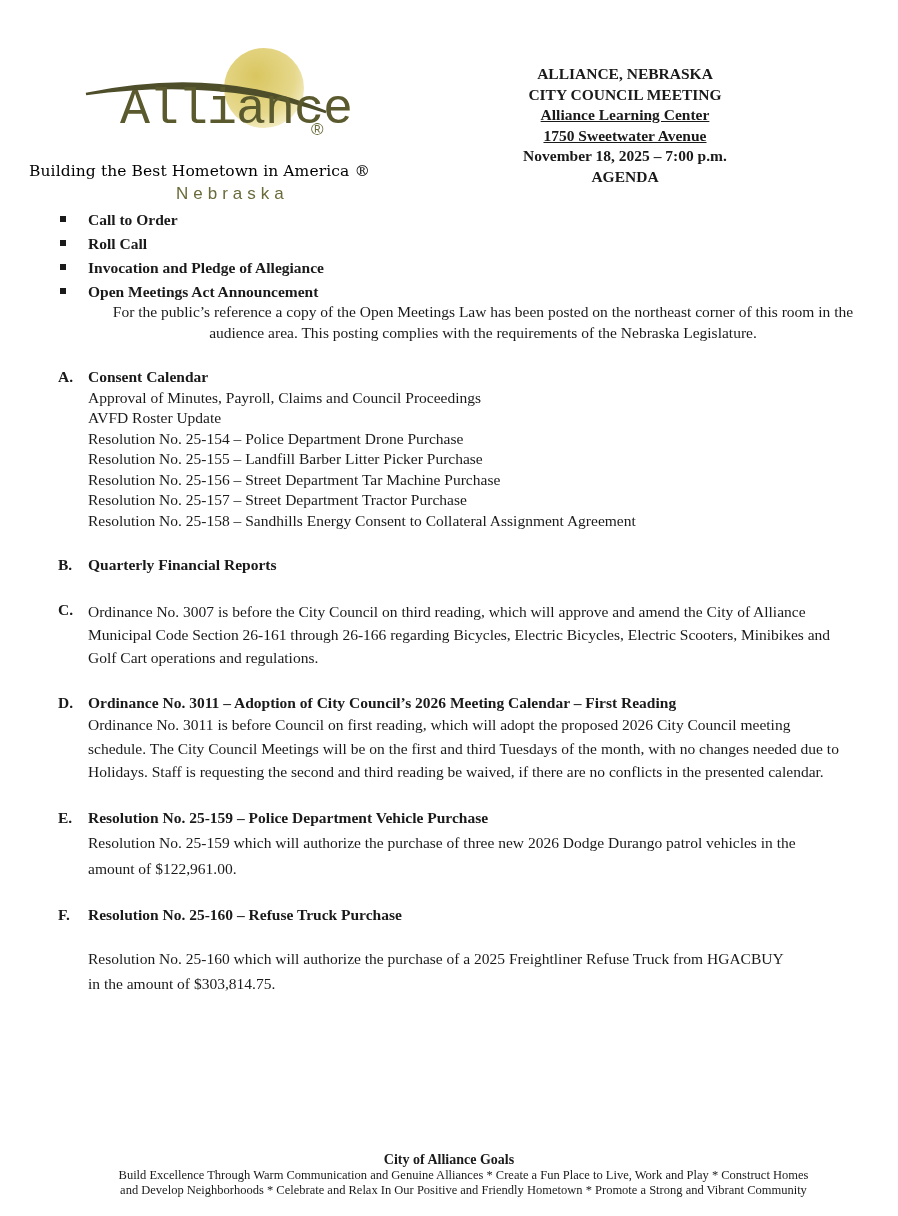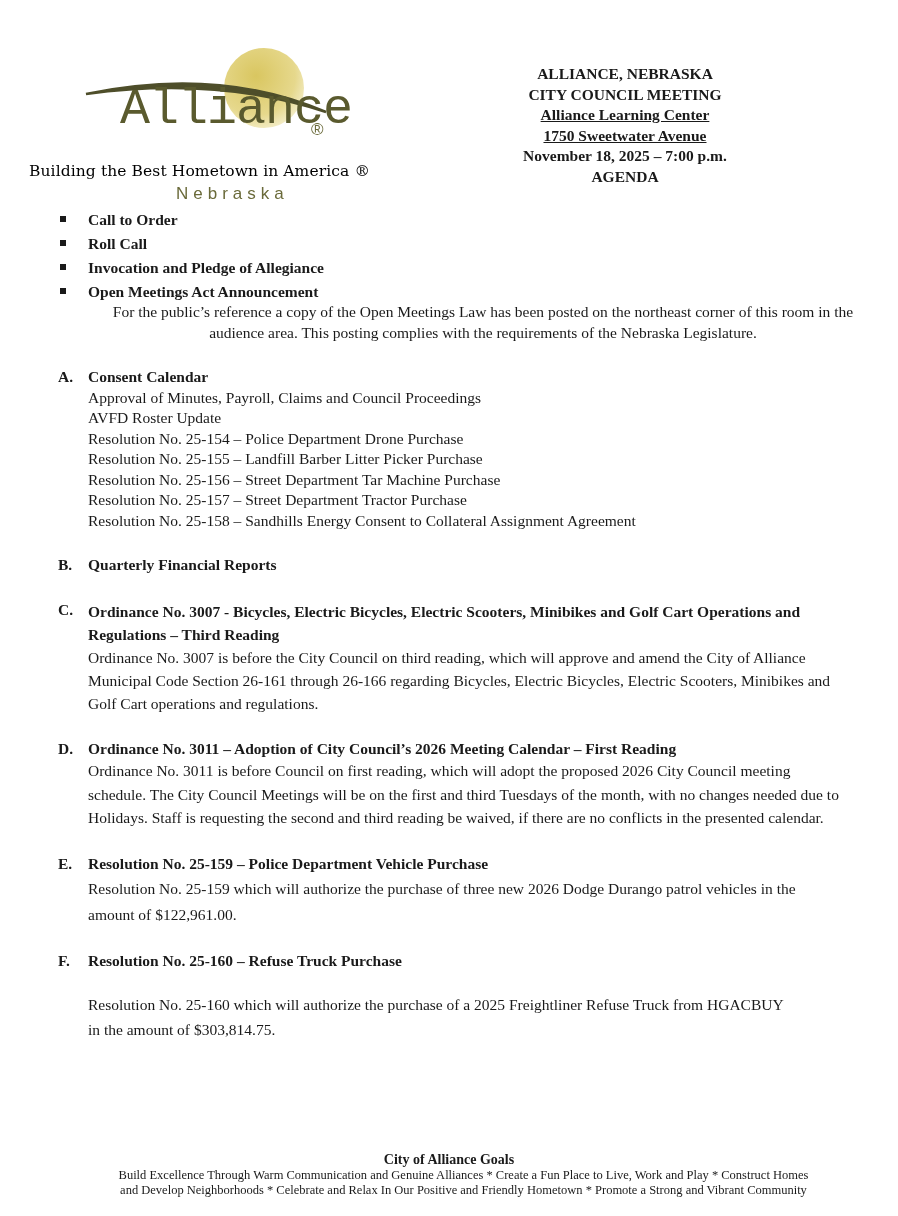"Ordinance No. 3007 - Bicycles," div.title { html: <div>Ordinance No. 3007 - Bicycles, Electric Bicycles, Electric Scooters, Minibikes and Golf Cart Operations and Regulations – Third Reading</div> -> none }
